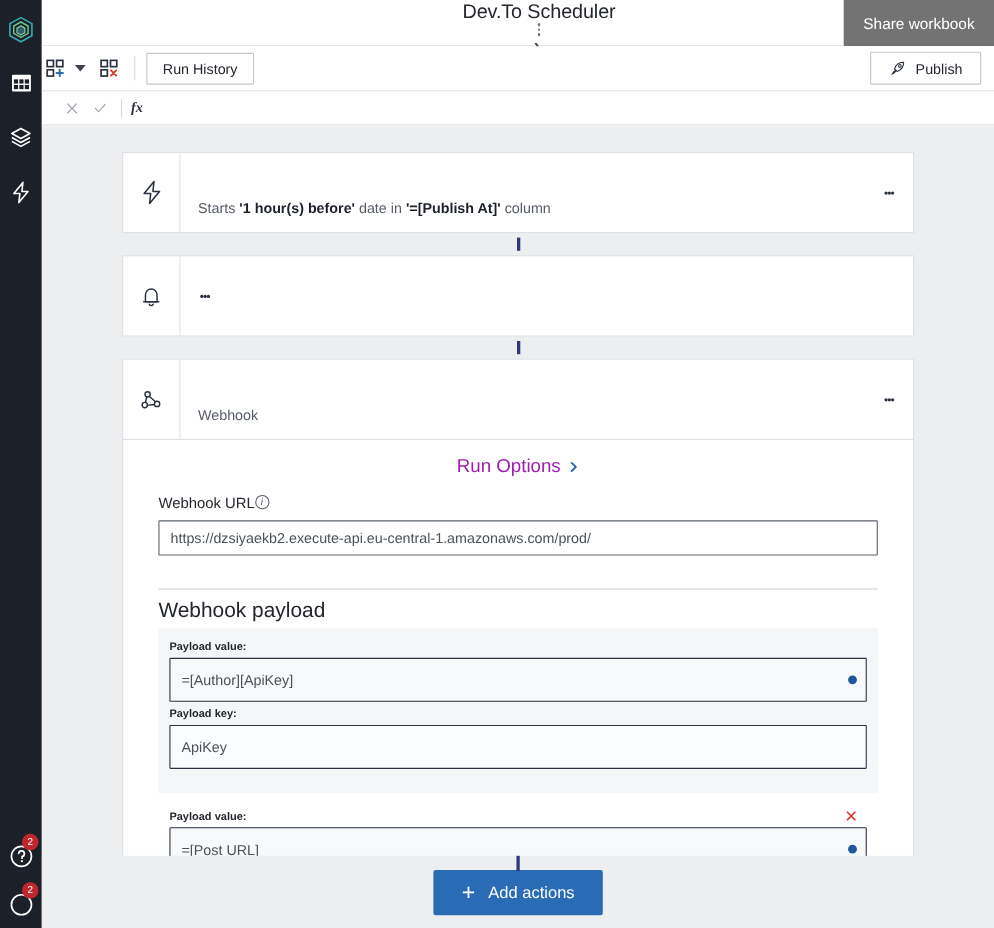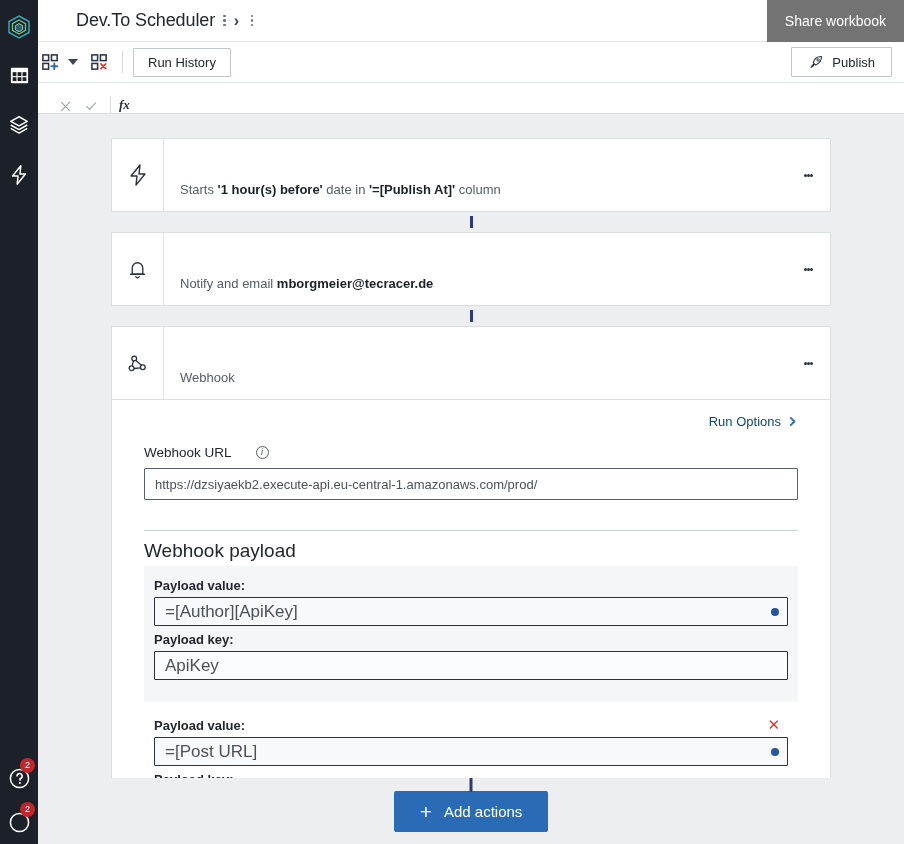"Dev.To Scheduler" .topbar { flex-direction: none -> column }
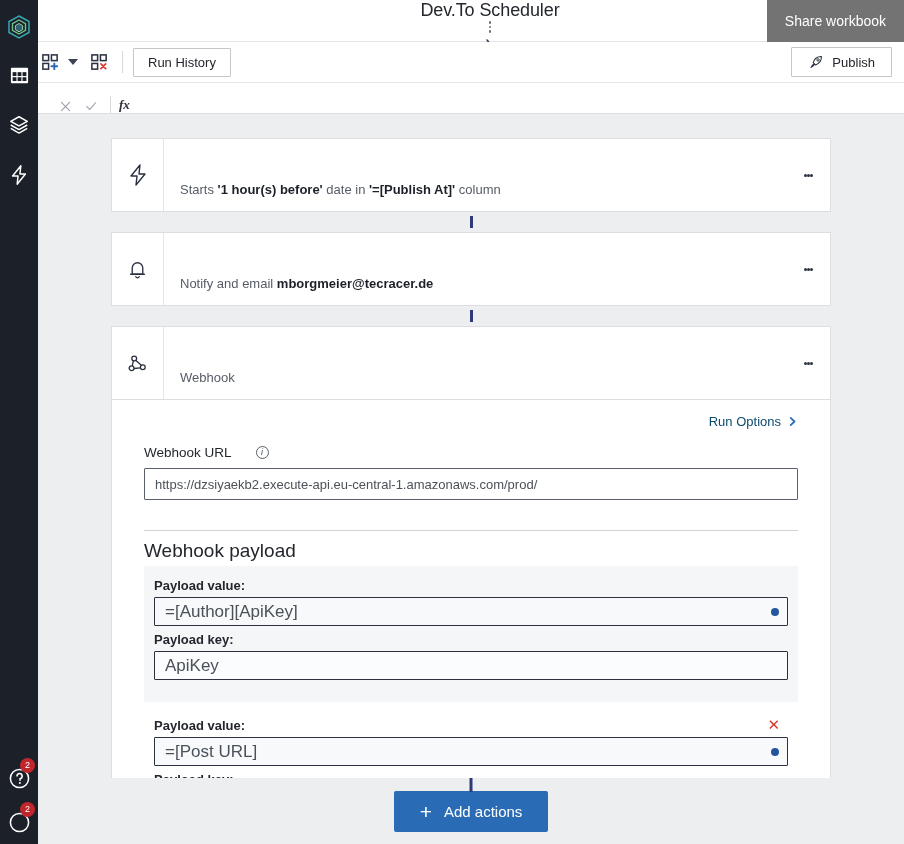"fx" .fxbar { align-items: flex-end -> center }
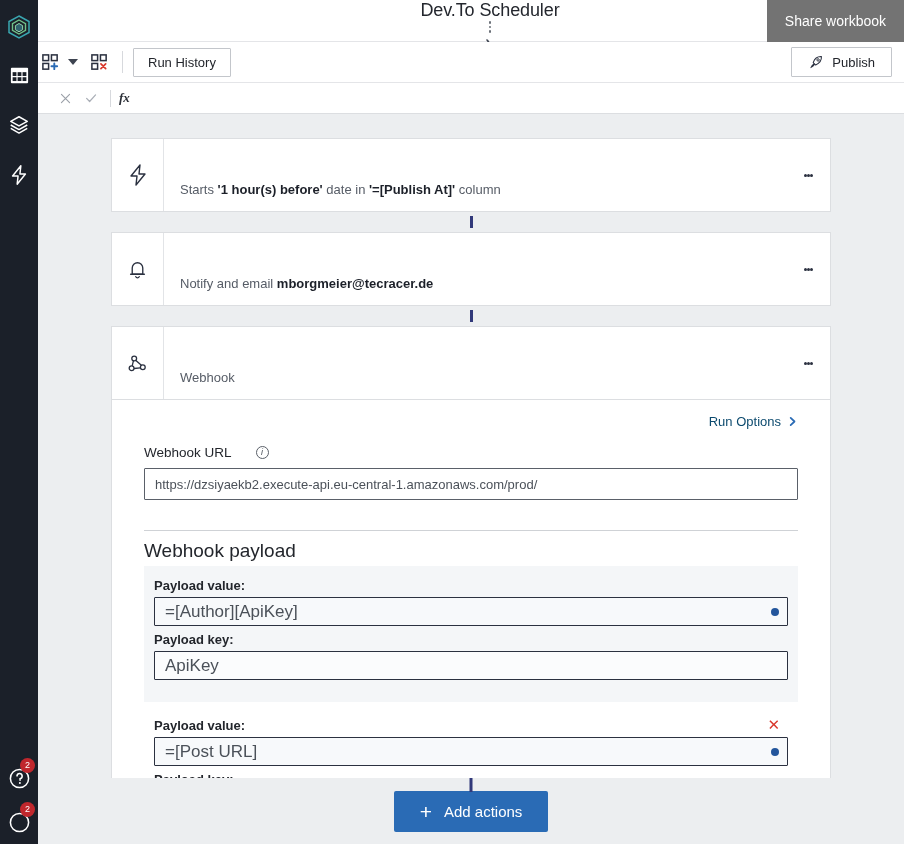"Notify and email mborgmeier@tecracer.de" div.card-body { html: <div> <span> <span>Notify and email </span><b>mborgmeier@tecracer.de</b> </span> </div> -> none }
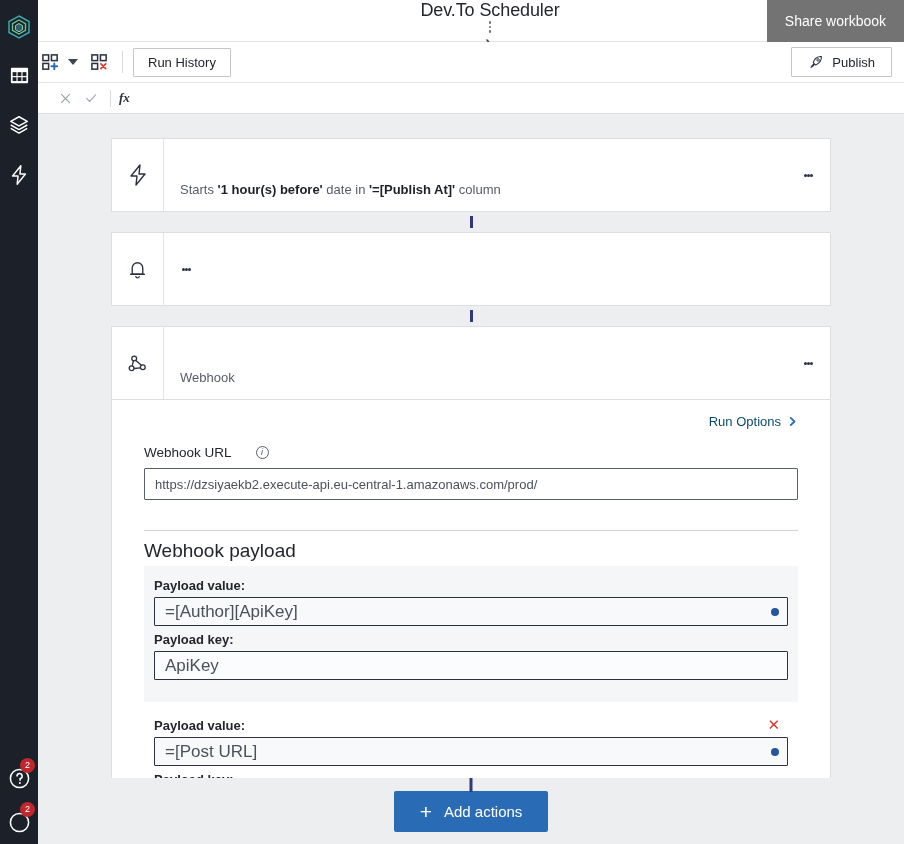"Run Options" .run-options { color: #0c4a6e -> #a21caf; font-size: 13px -> 17px; justify-content: flex-end -> center }
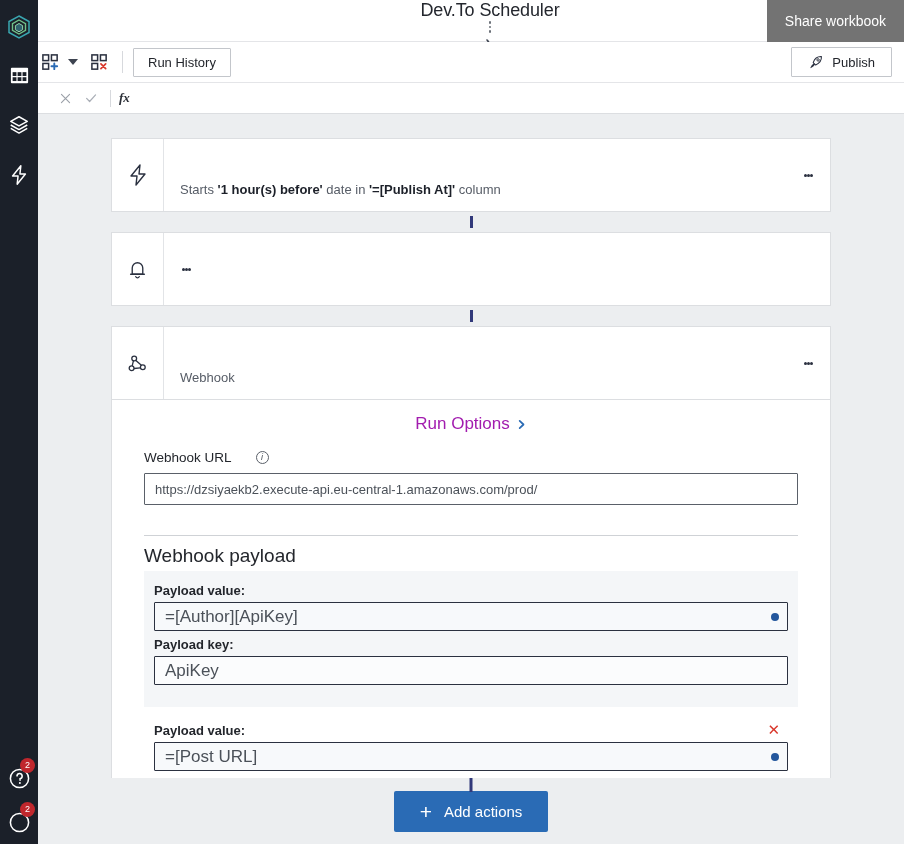"Webhook URL" .field-label { align-items: center -> flex-start; gap: 24px -> 0 }
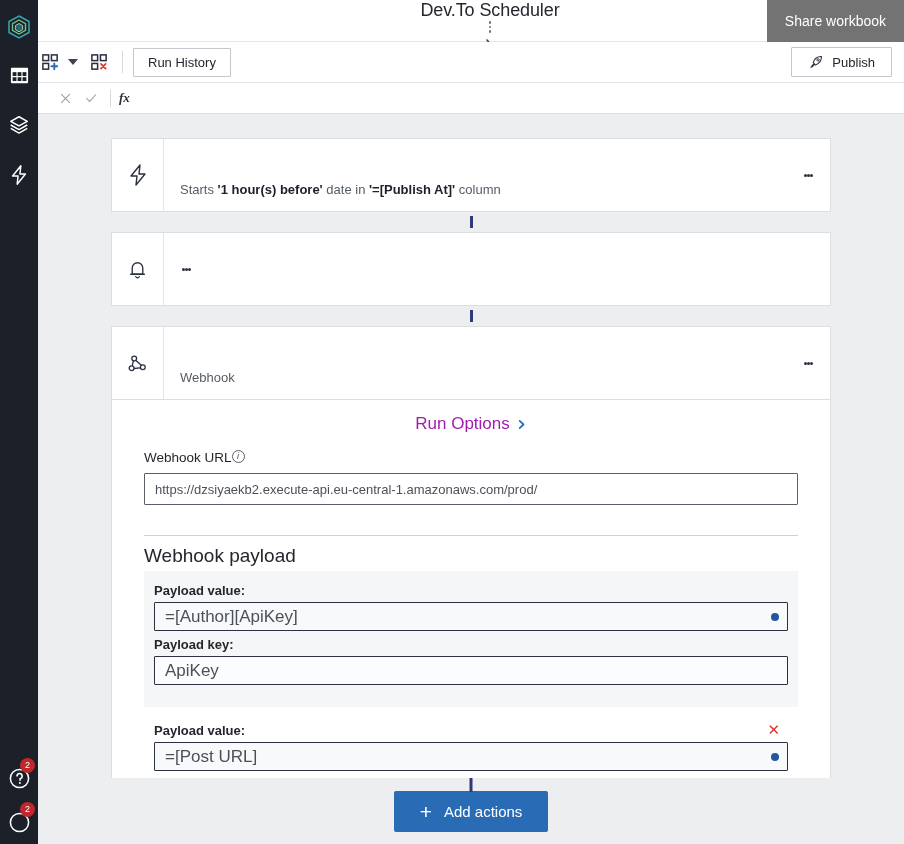"Payload value:" .pl-label { font-size: 13px -> 10px }
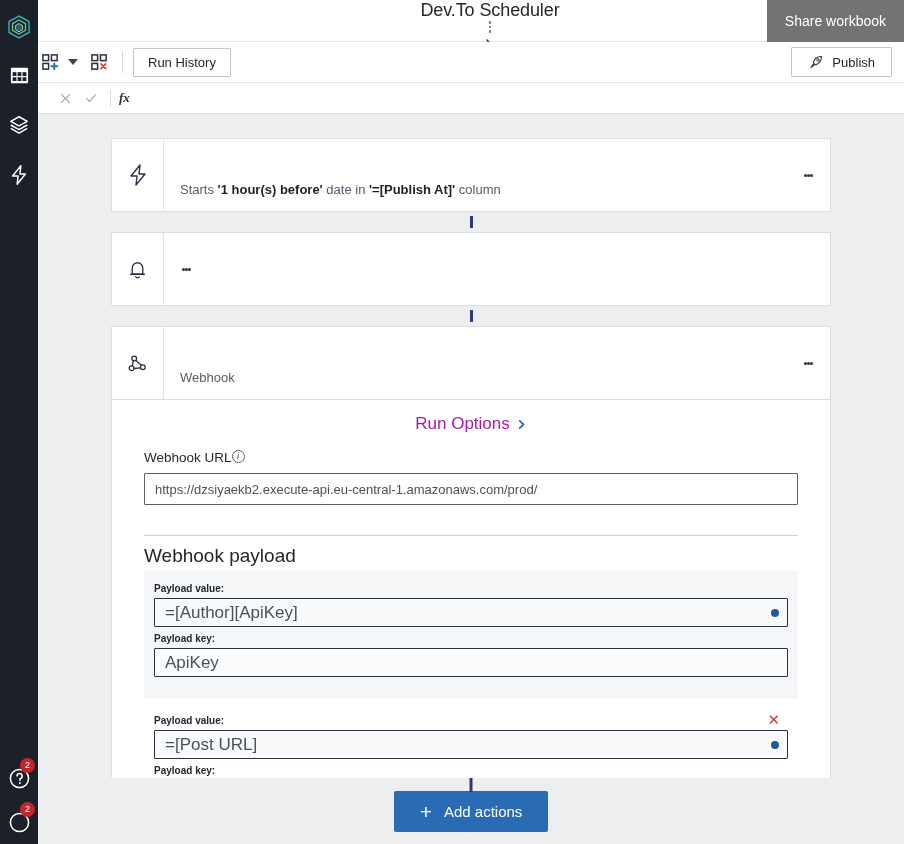"=[Author][ApiKey]" .pl-input { font-size: 17px -> 13px; height: 29px -> 40px }
